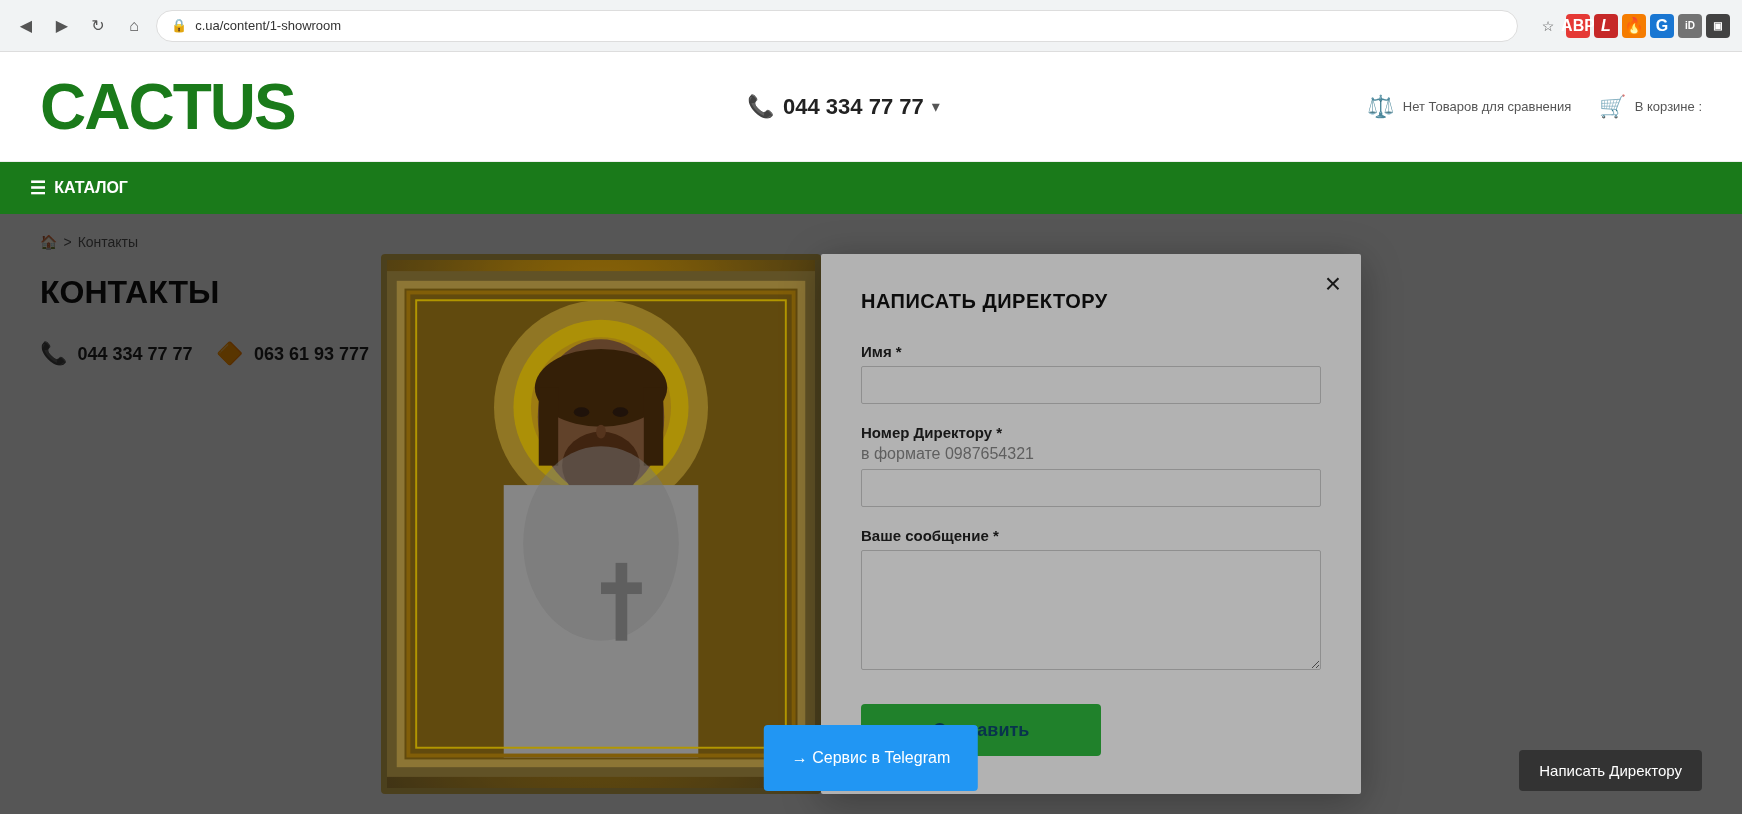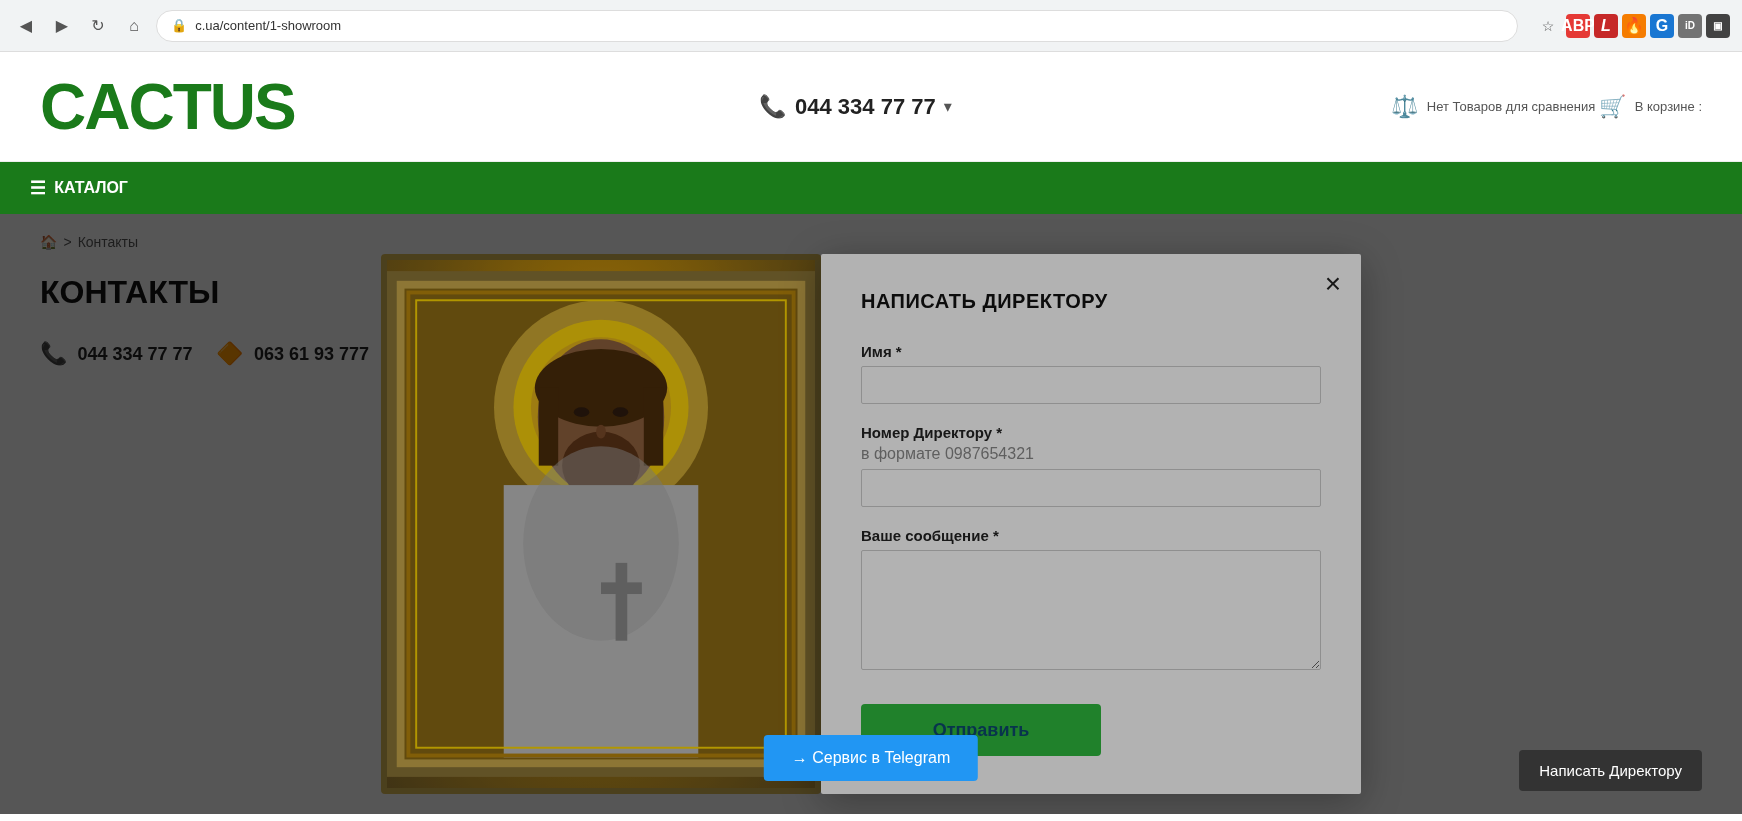"CACTUS" .site-header { gap: 4px -> 28px }
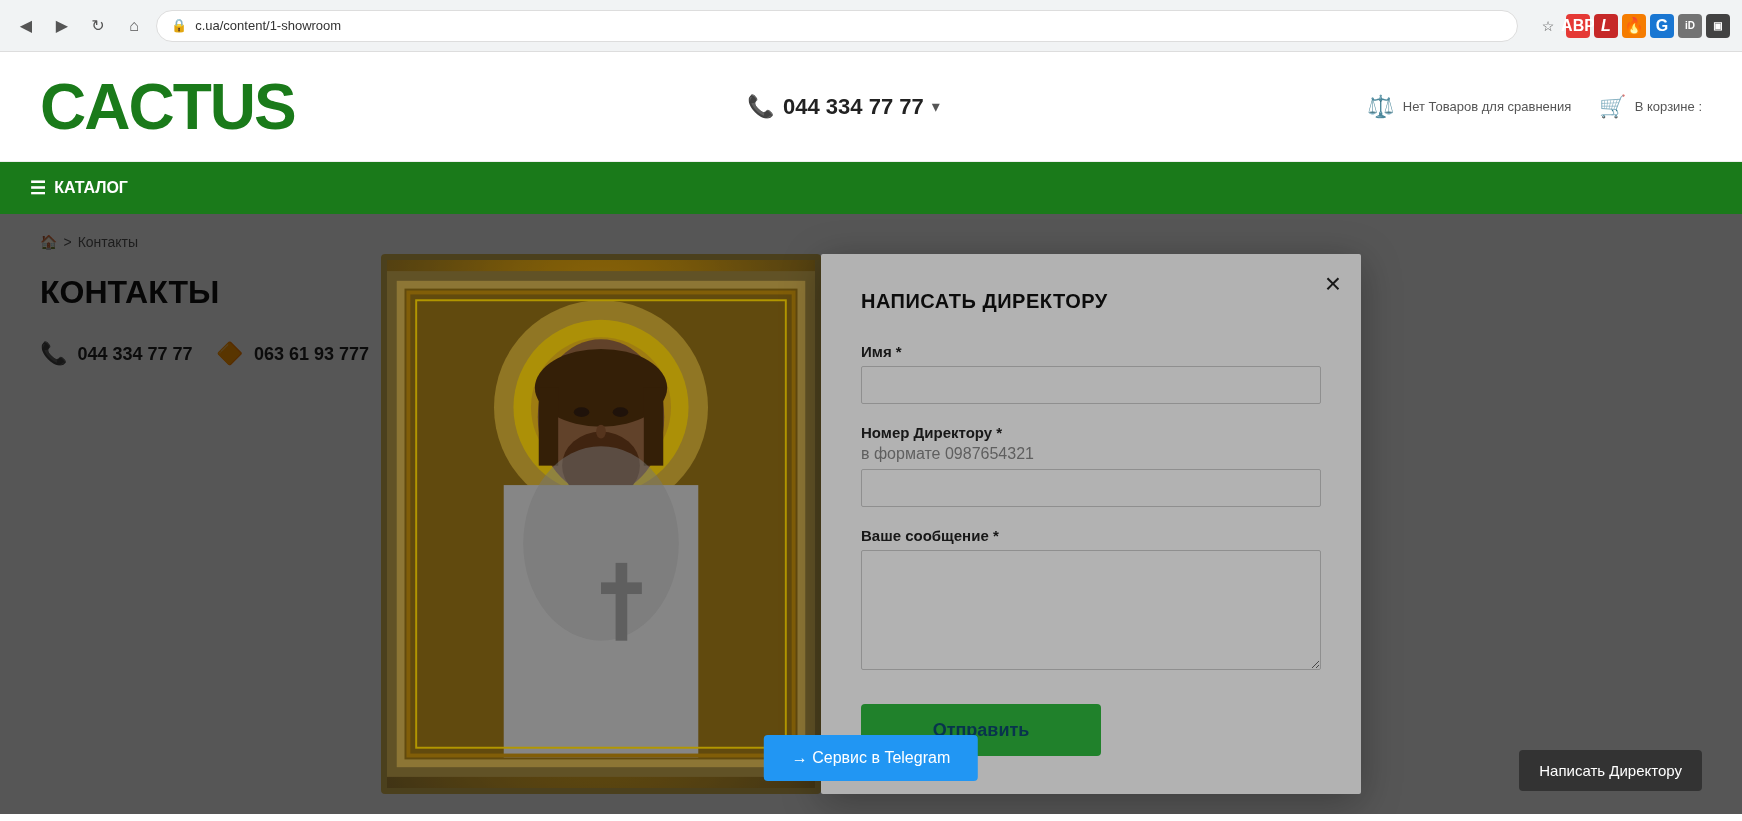"→ Сервис в Telegram" .telegram-btn { bottom: 40px -> 30px; padding: 14px 28px -> 24px 28px }
